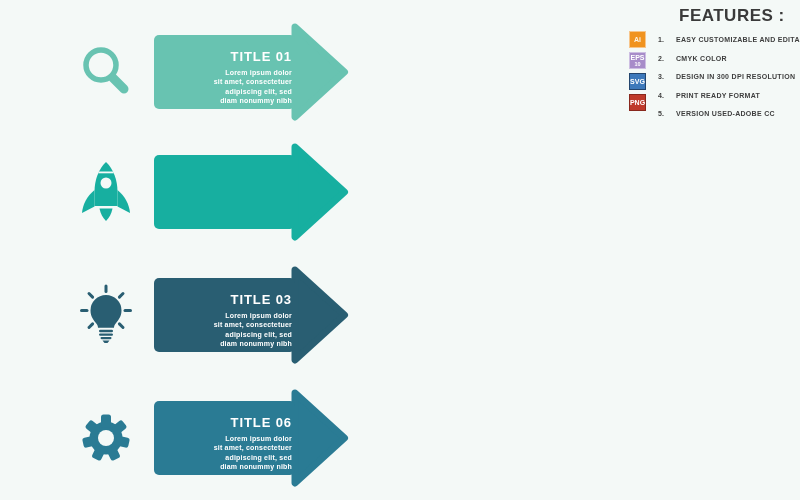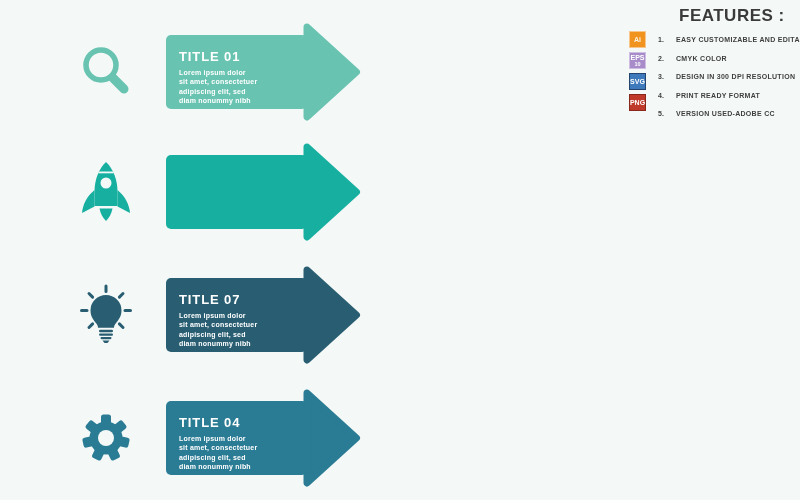"TITLE 01" .arrow { left: 92px -> 80px; text-align: none -> right }
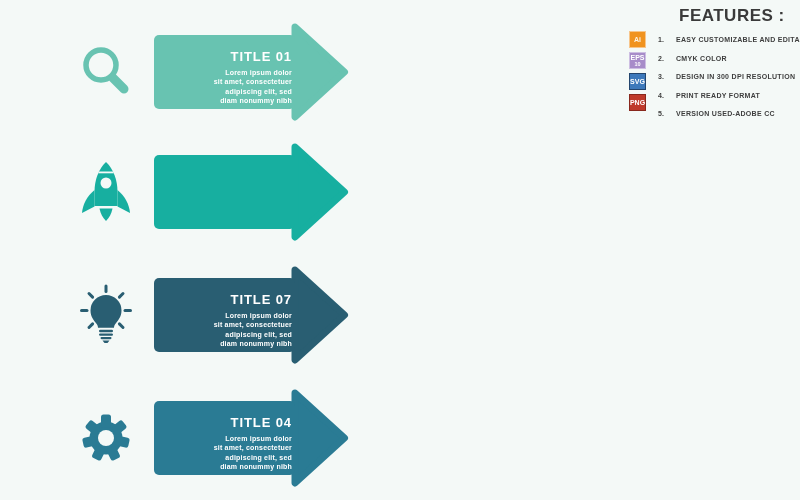"TITLE 07" div.arrow-title { text: 07 -> 03 }
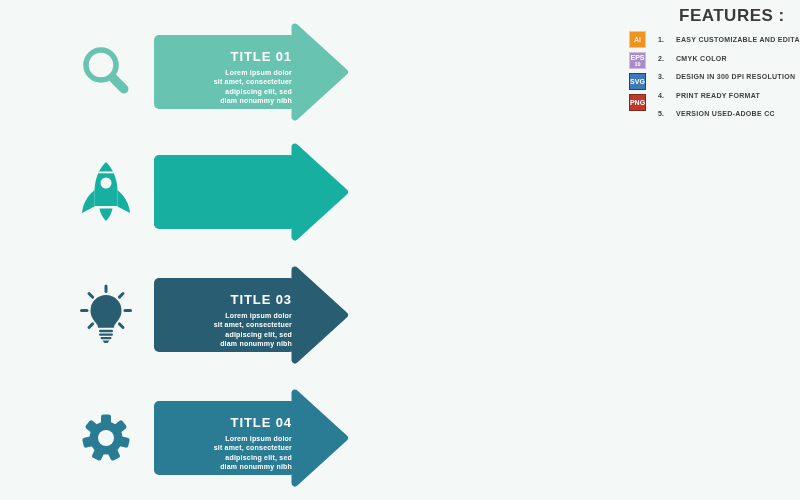"TITLE 04" div.arrow-title { text: 04 -> 06 }
